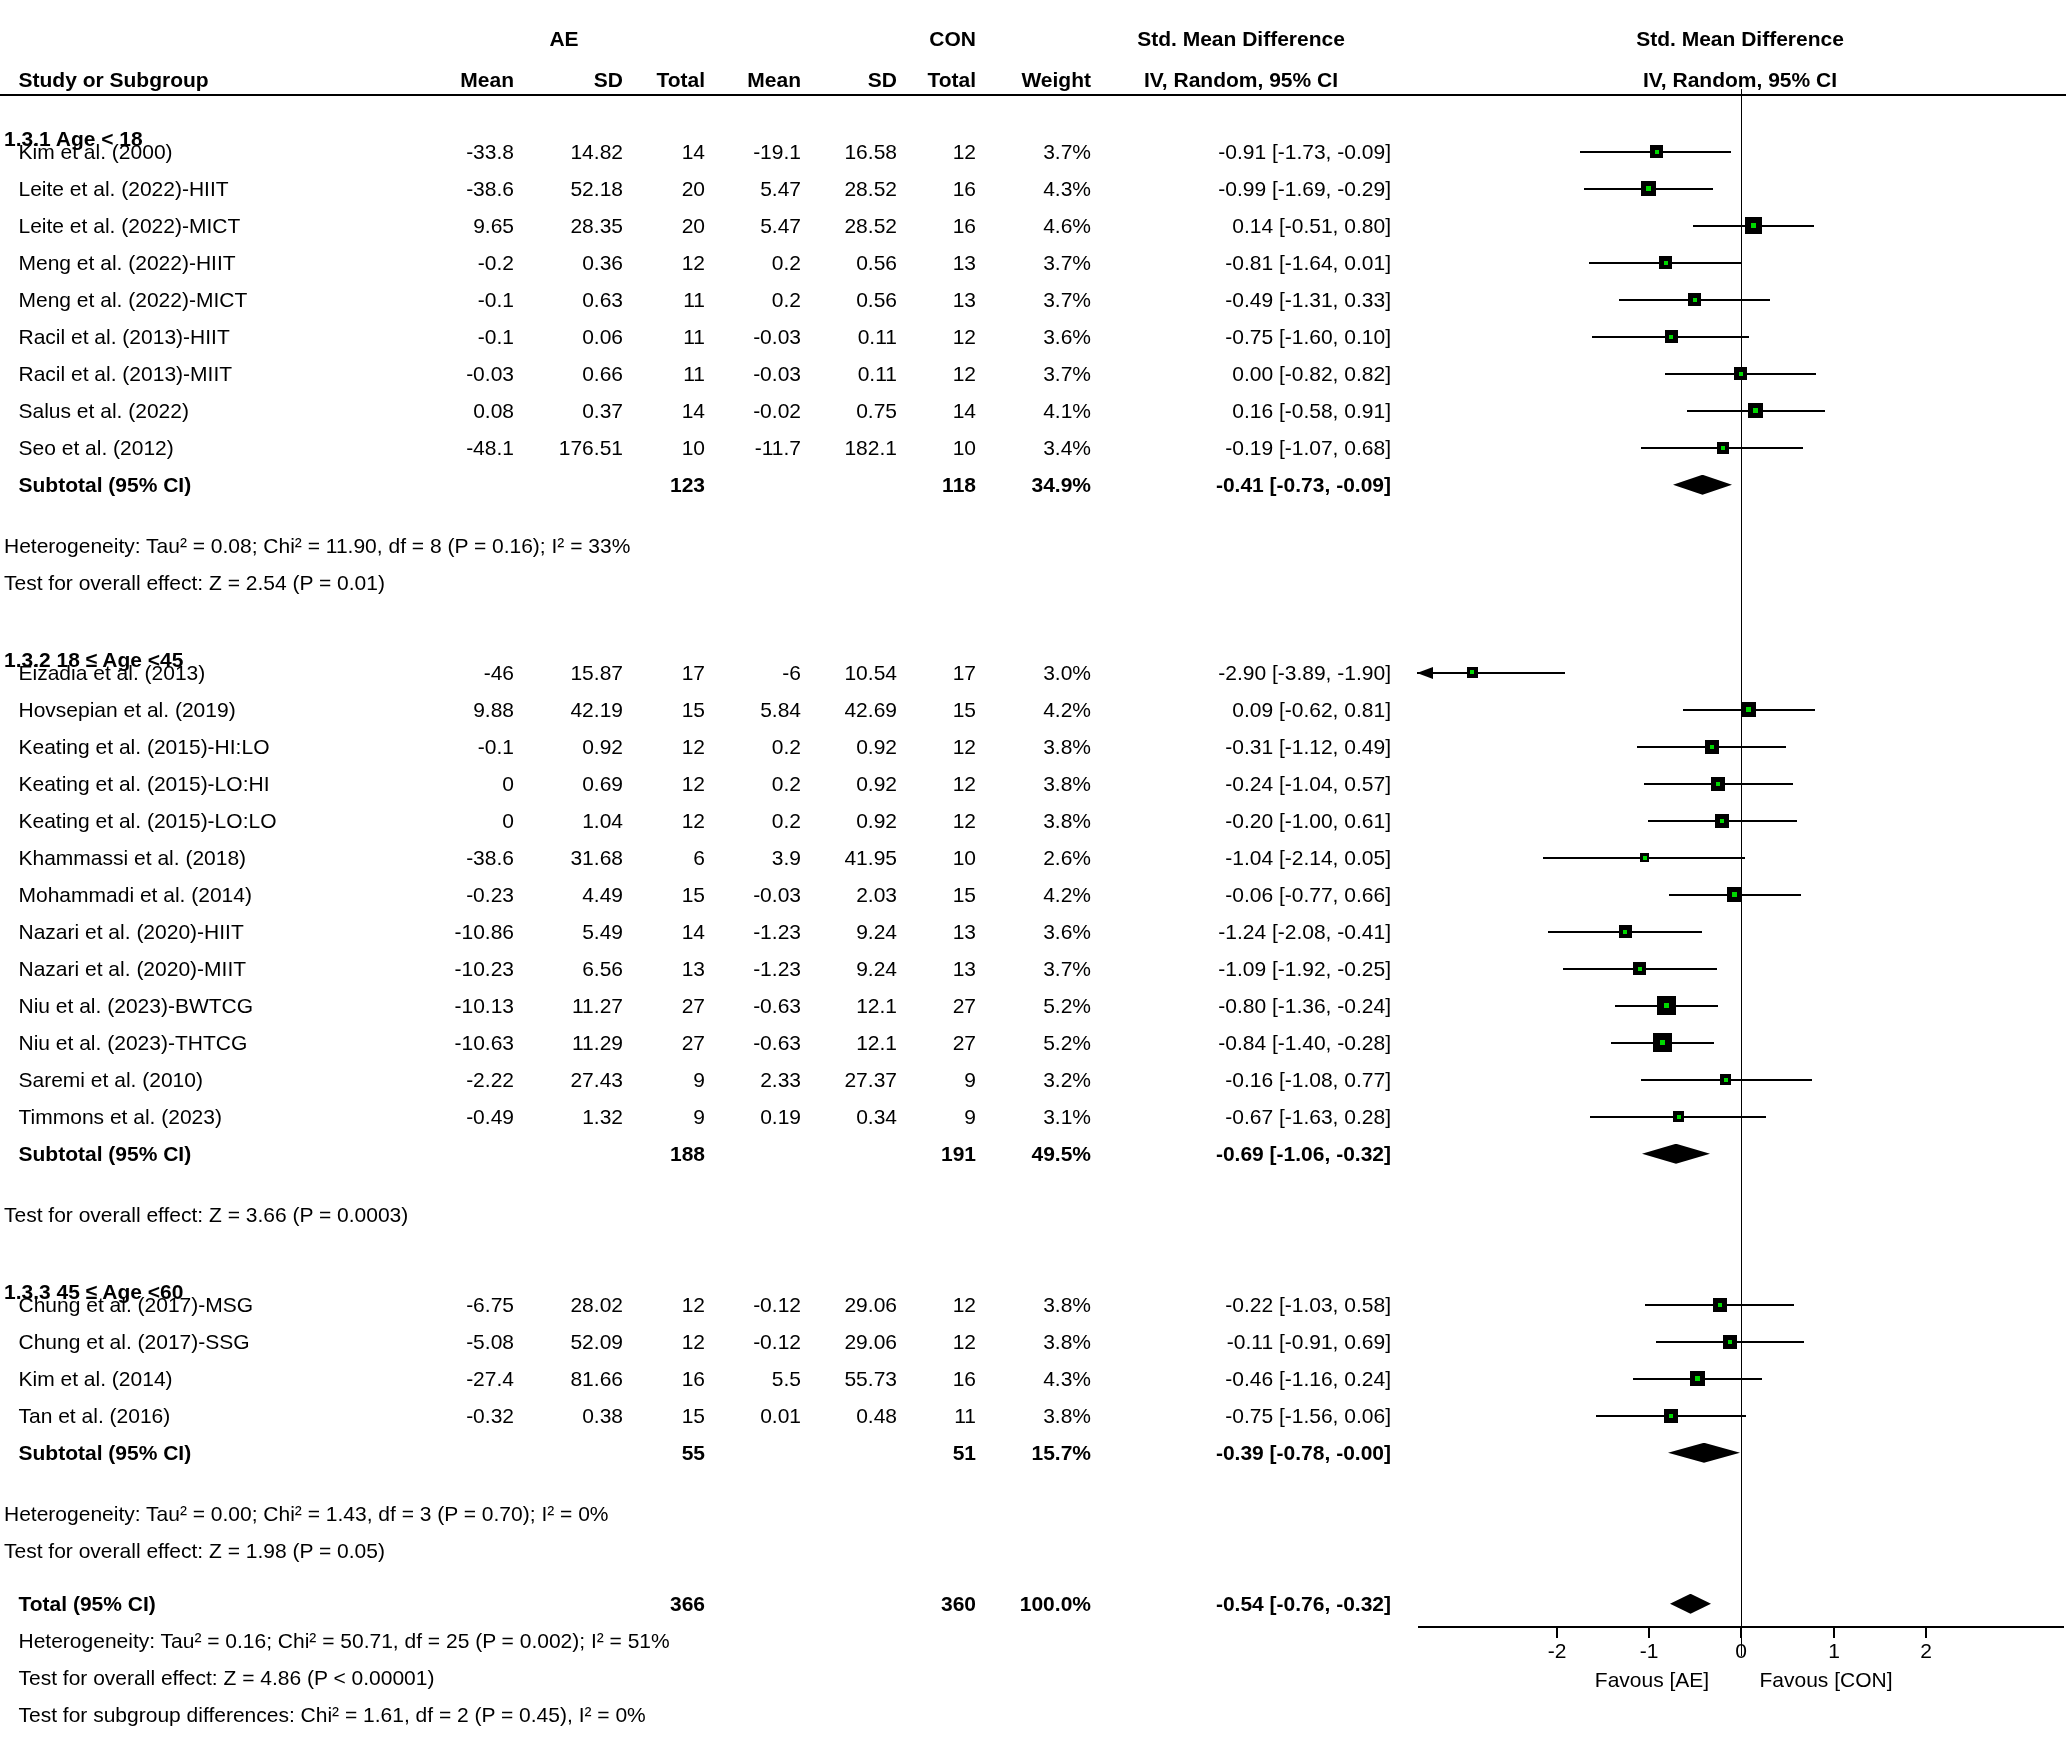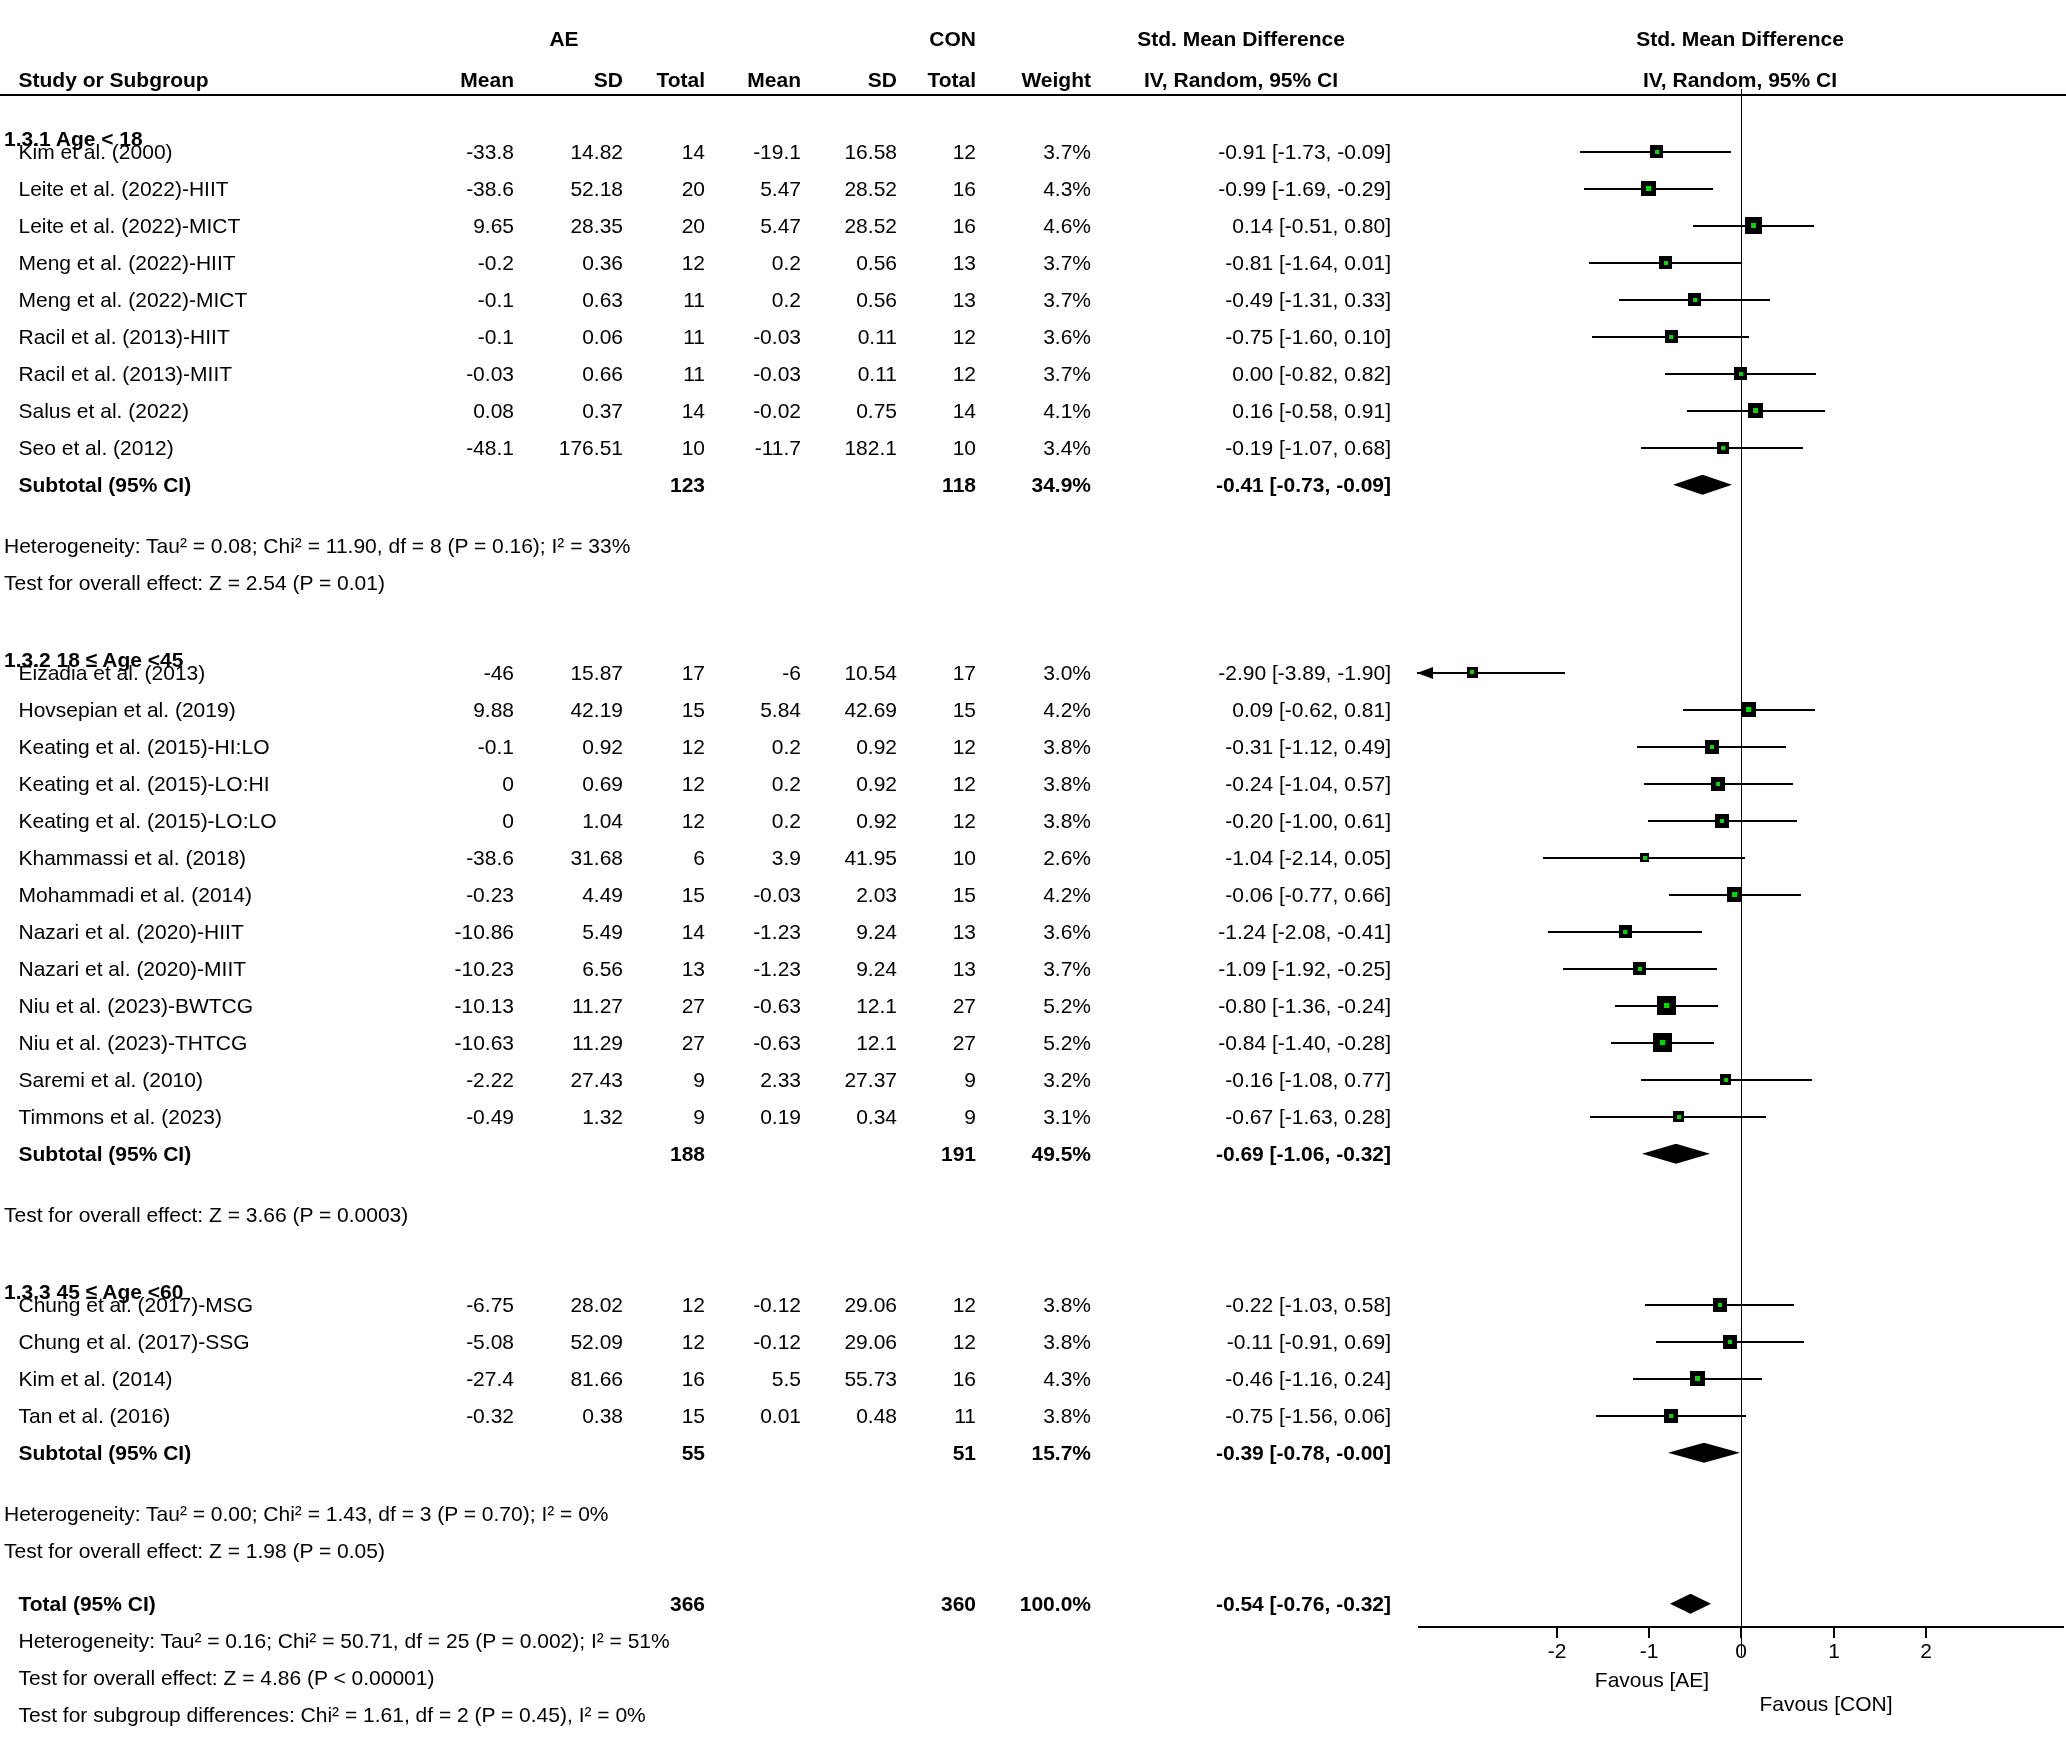"Favous [CON]" div.favlab { margin-top: 24px -> none }
